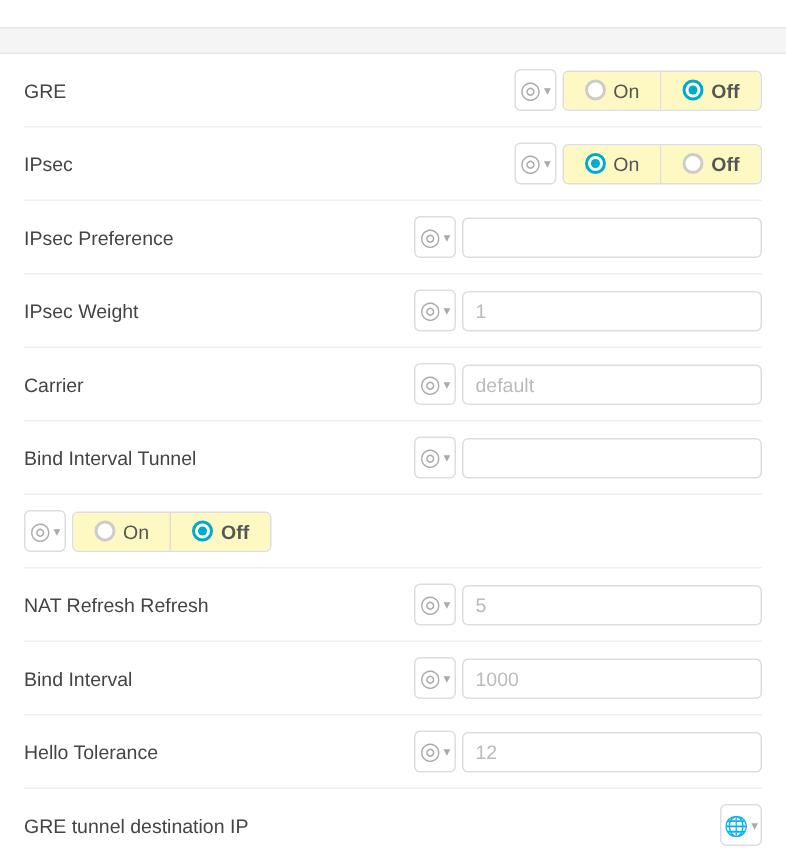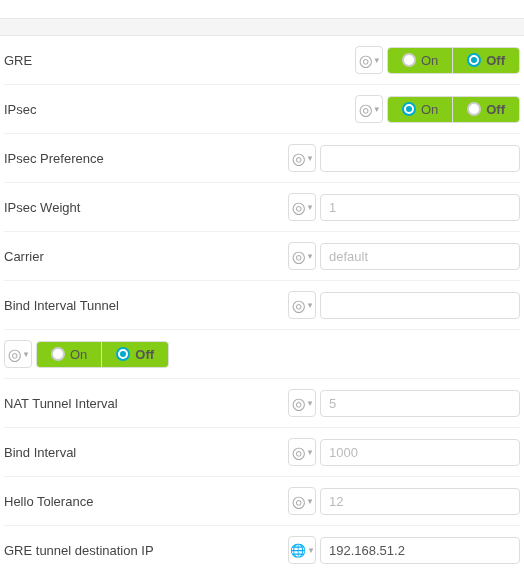"GRE" .form-rows { padding: 0 4px -> 0 16px }
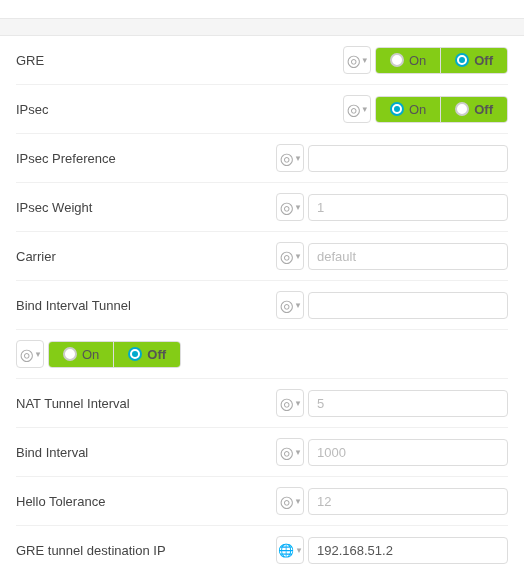"On" .radio-option { background: #84cc16 -> #fef9c3 }
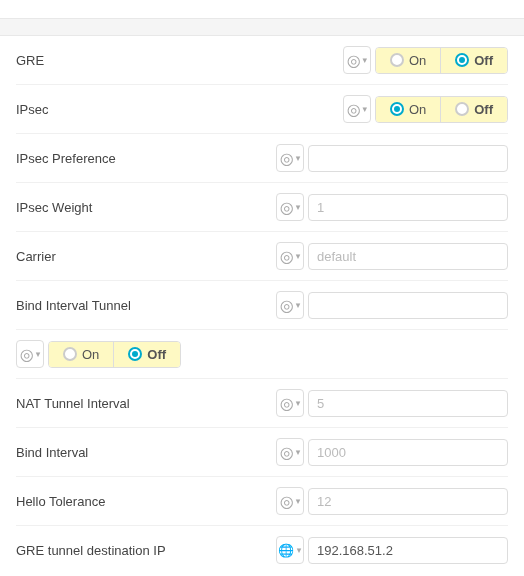"NAT Tunnel Interval" div.row-label { text: Tunnel Interval -> Refresh Refresh }
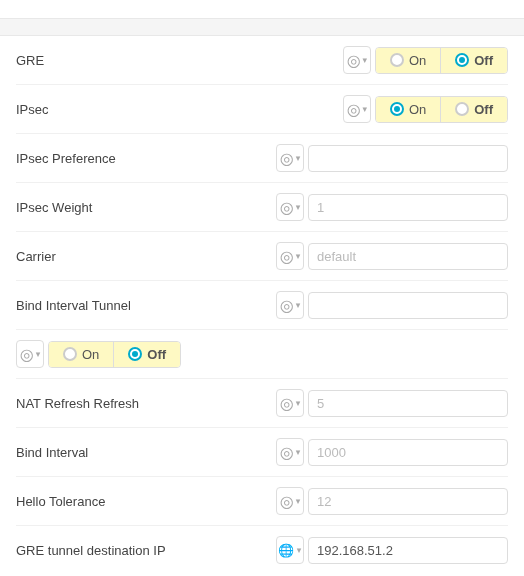"192.168.51.2" input.text-input { html: <input> -> none }
